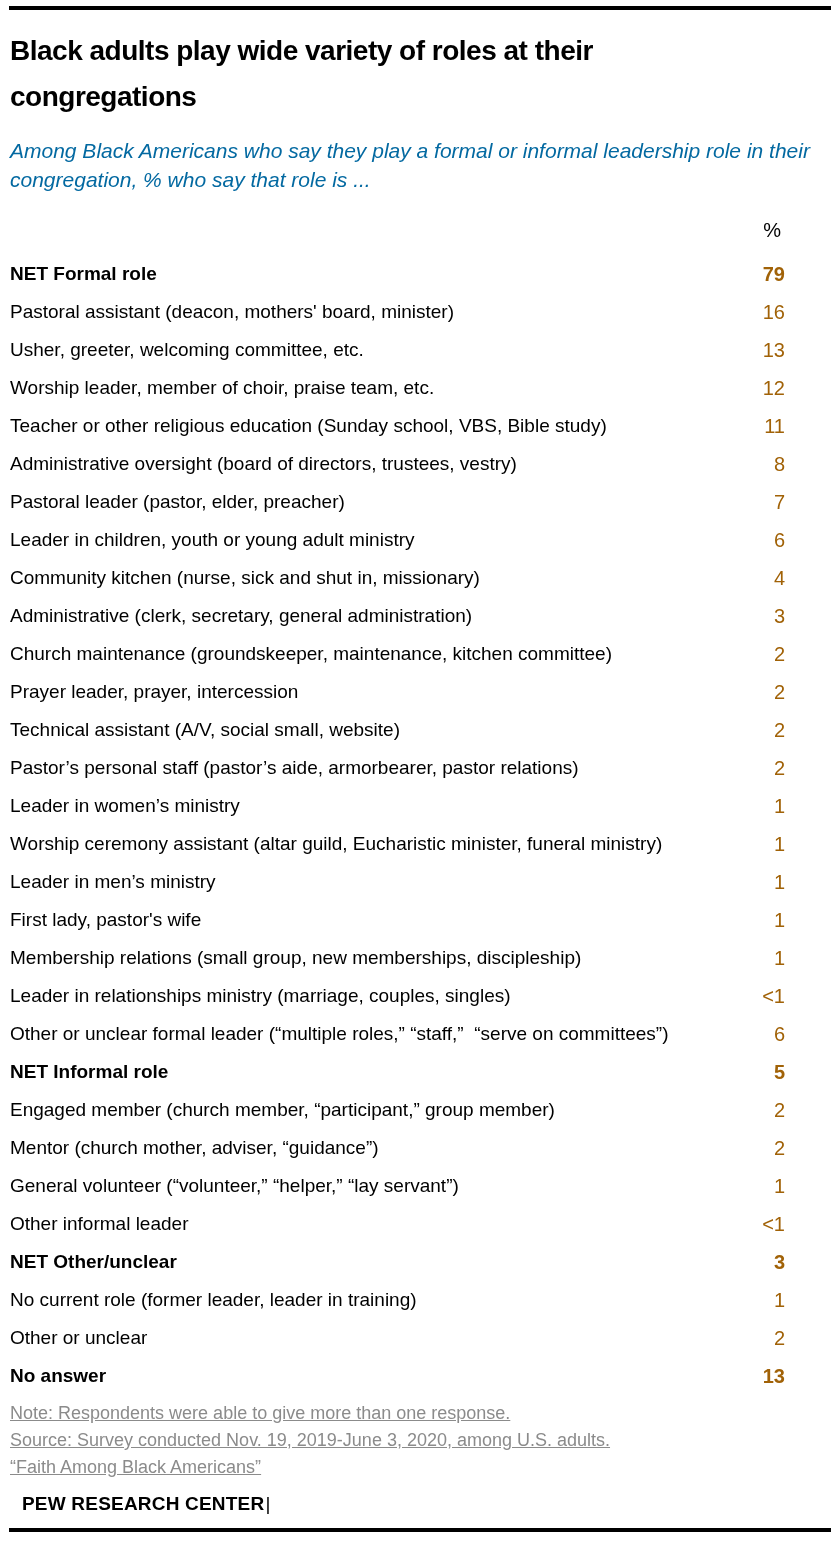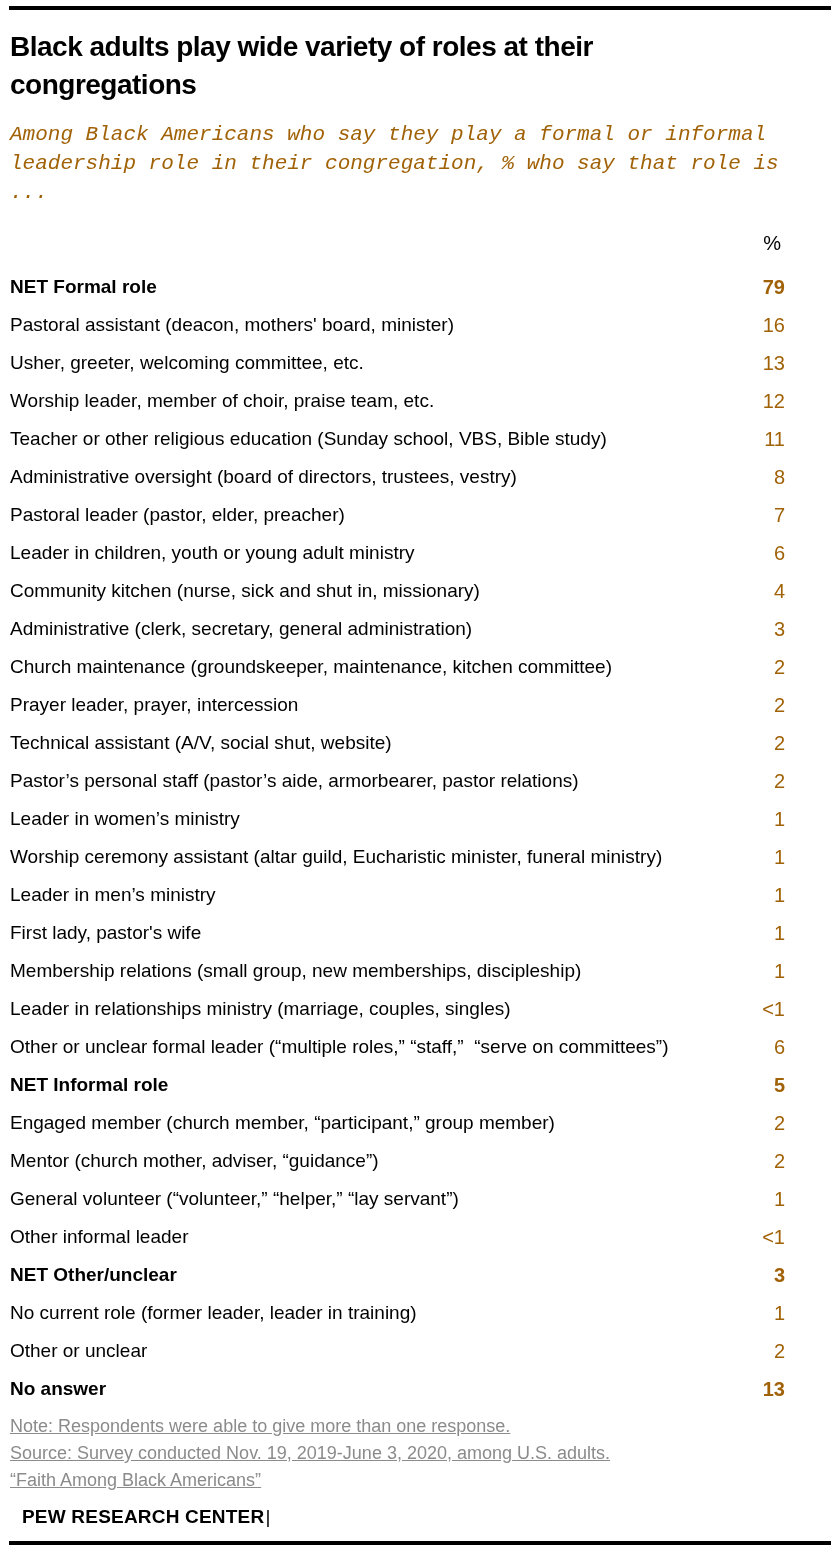"Black adults play wide variety" .title { line-height: 38px -> 46px }
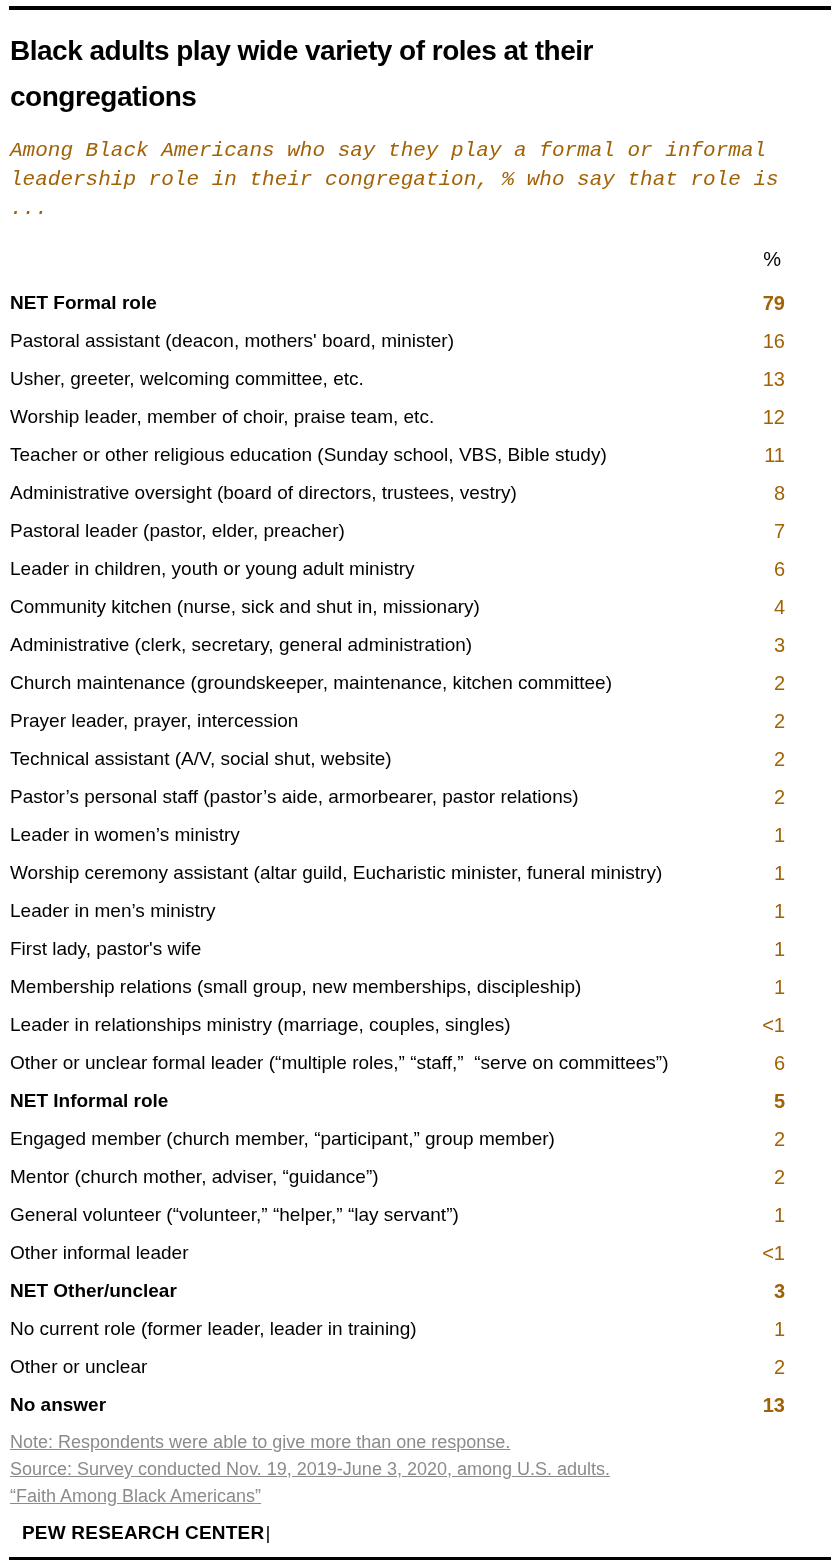"Among Black Americans who say" .subtitle { color: #a16207 -> #0369a1; font-family: Liberation Mono, monospace -> Liberation Sans, sans-serif }
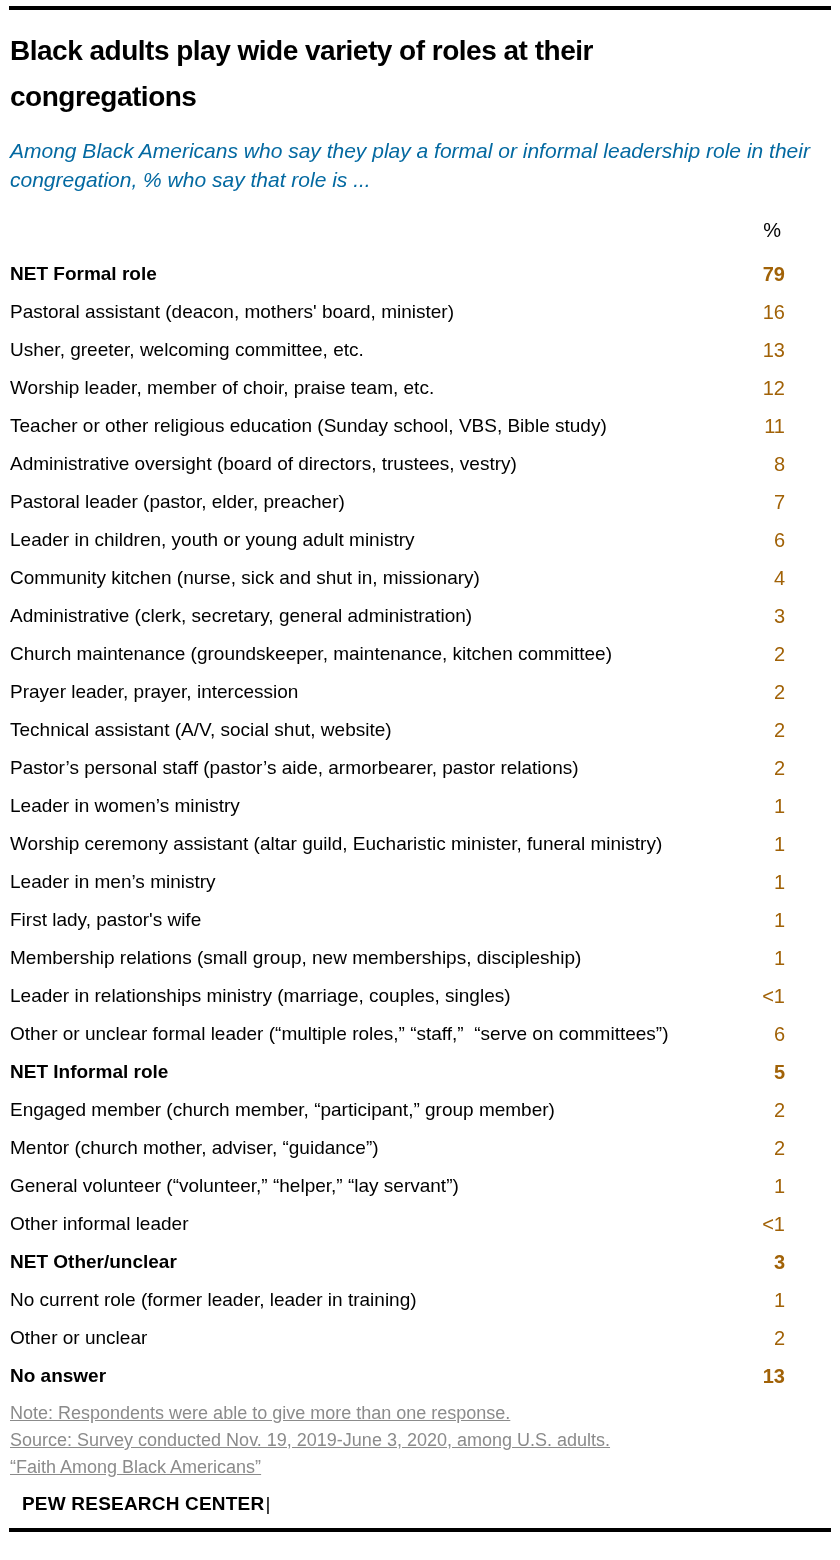"Technical assistant (A/V, social shut," span.label { text: shut -> small }
